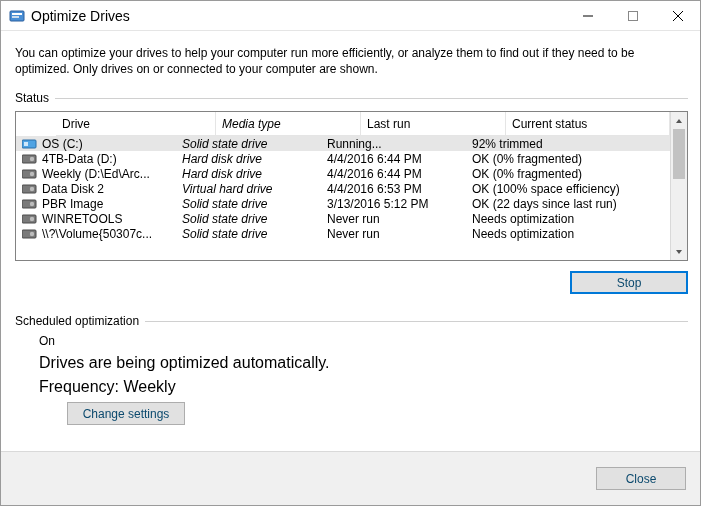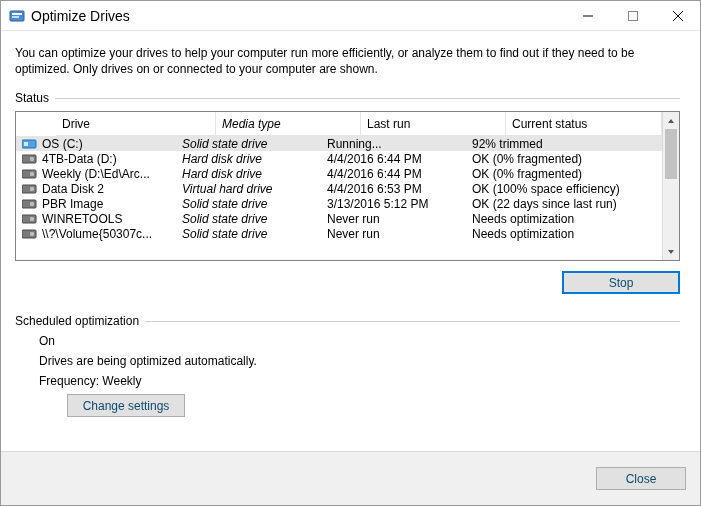"You can optimize your drives" .content { padding: 10px 20px 14px 14px -> 10px 12px 14px 14px }
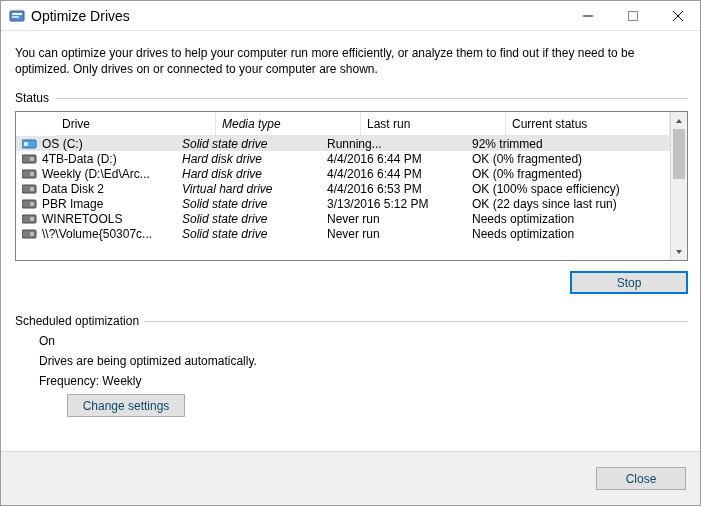"Drives are being optimized" .sched-text .line2, .sched-text .line3 { font-size: 12px -> 16px }
